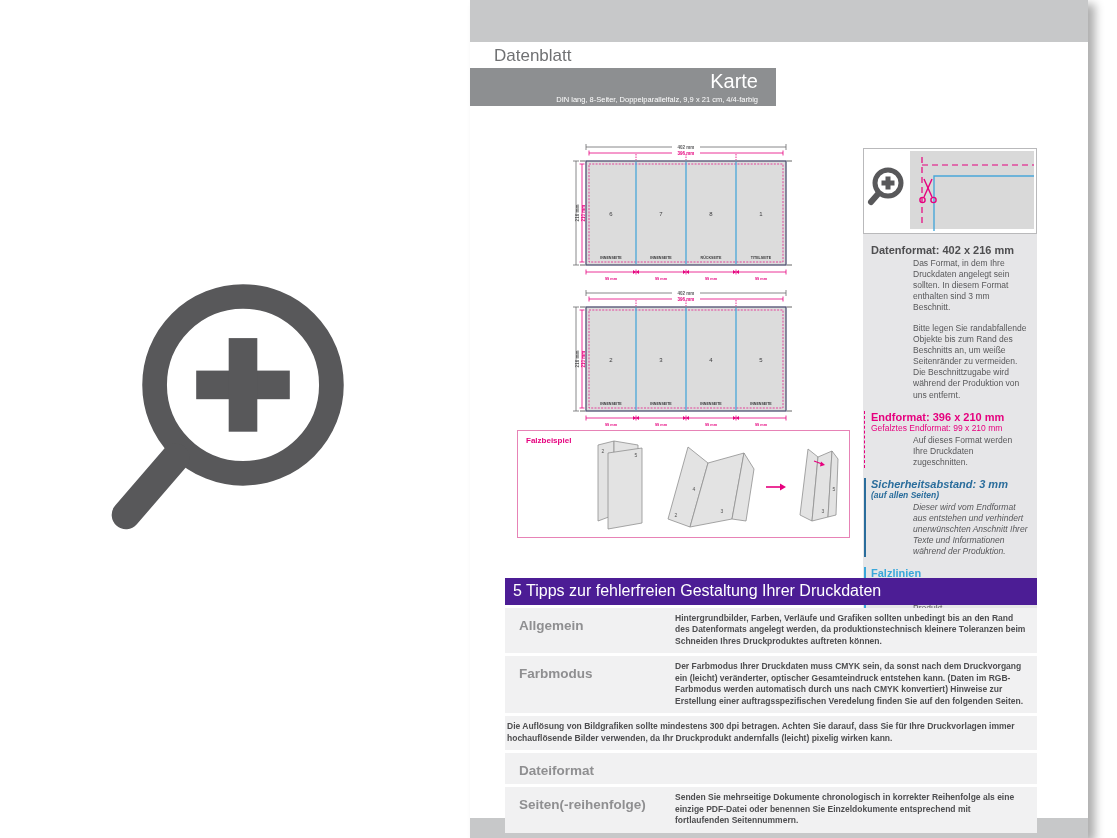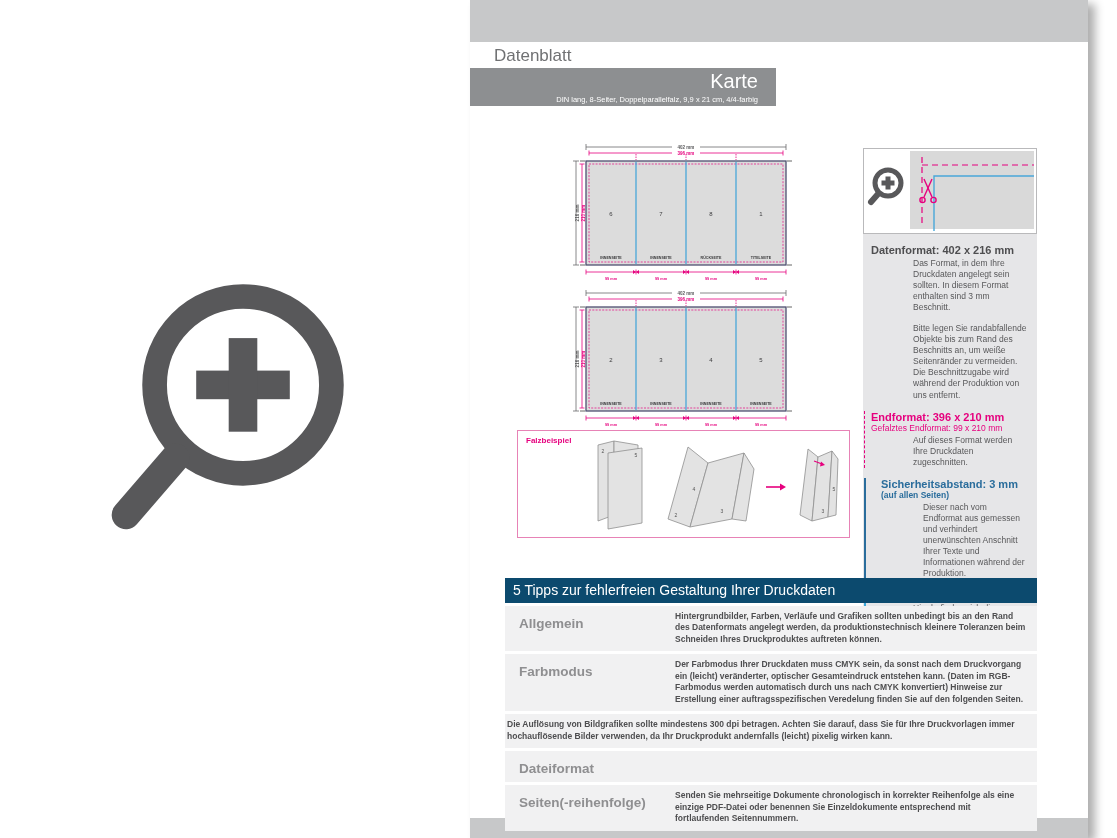"Sicherheitsabstand: 3 mm" .mark-blue { font-style: none -> italic; padding-left: 15px -> 5px }
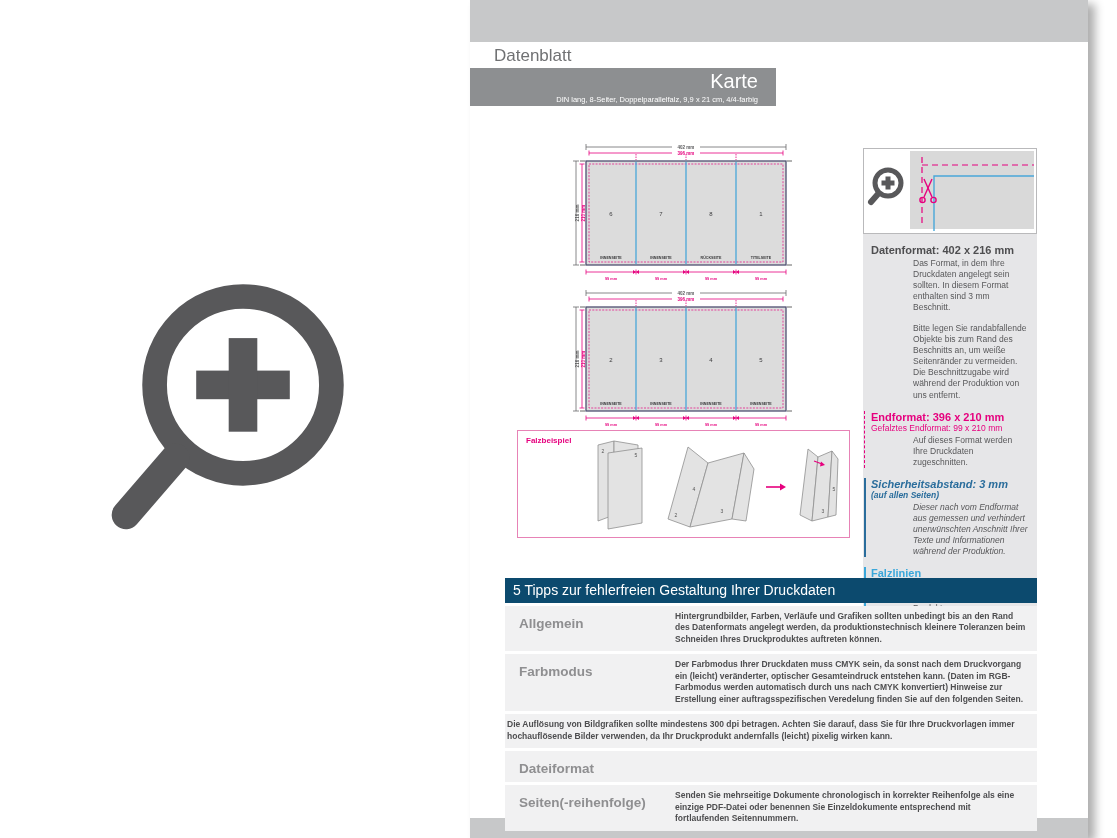"Dieser nach vom Endformat aus" div.btxt { text: nach vom Endformat aus gemessen -> wird vom Endformat aus entstehen }
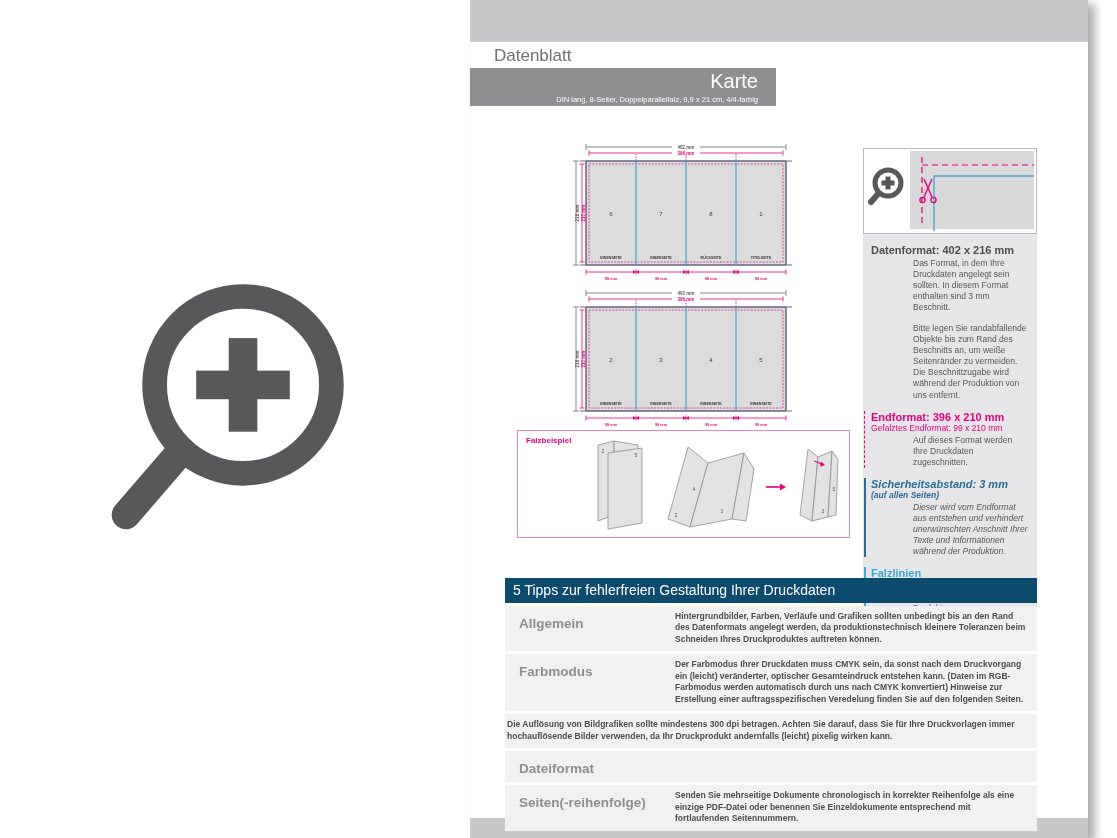"5 Tipps zur fehlerfreien Gestaltung" .tips-header { background: #0c4a6e -> #4c1d95; font-size: 14px -> 16px }
